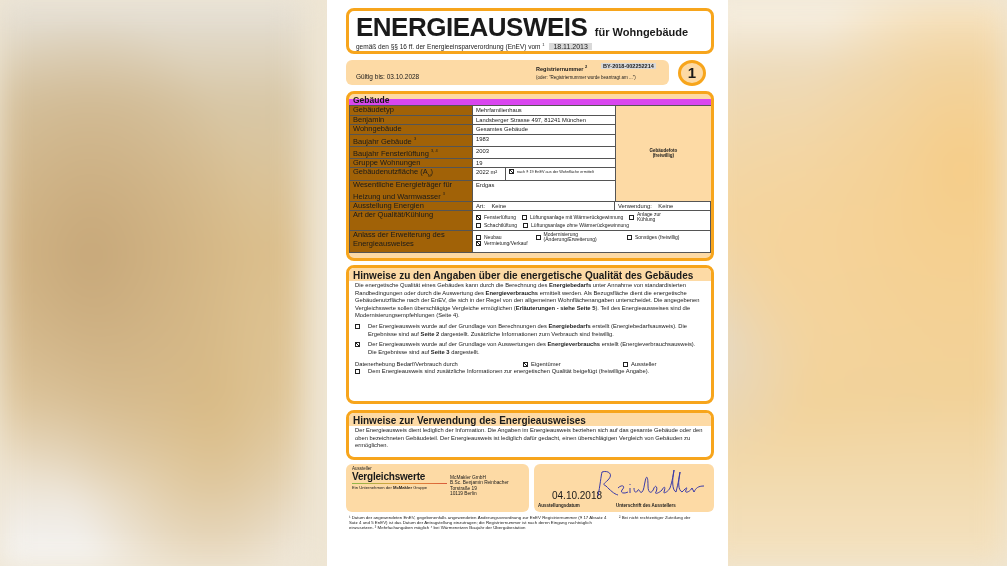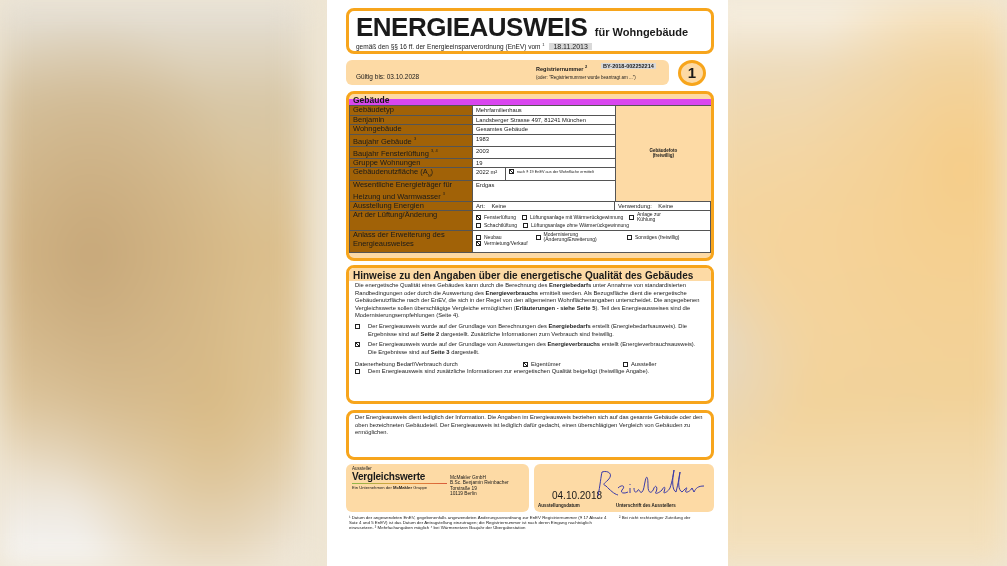"Art der Lüftung/Änderung" td.lab { text: Lüftung/Änderung -> Qualität/Kühlung }
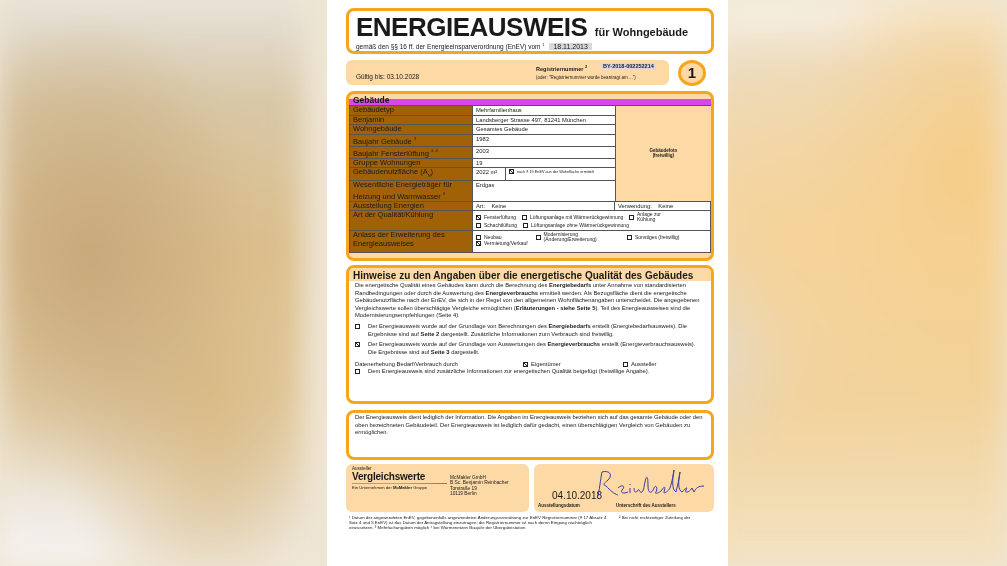"Hinweise zur Verwendung des" div.sec-head { html: none -> <div>Hinweise zur Verwendung des Energieausweises</div> }
